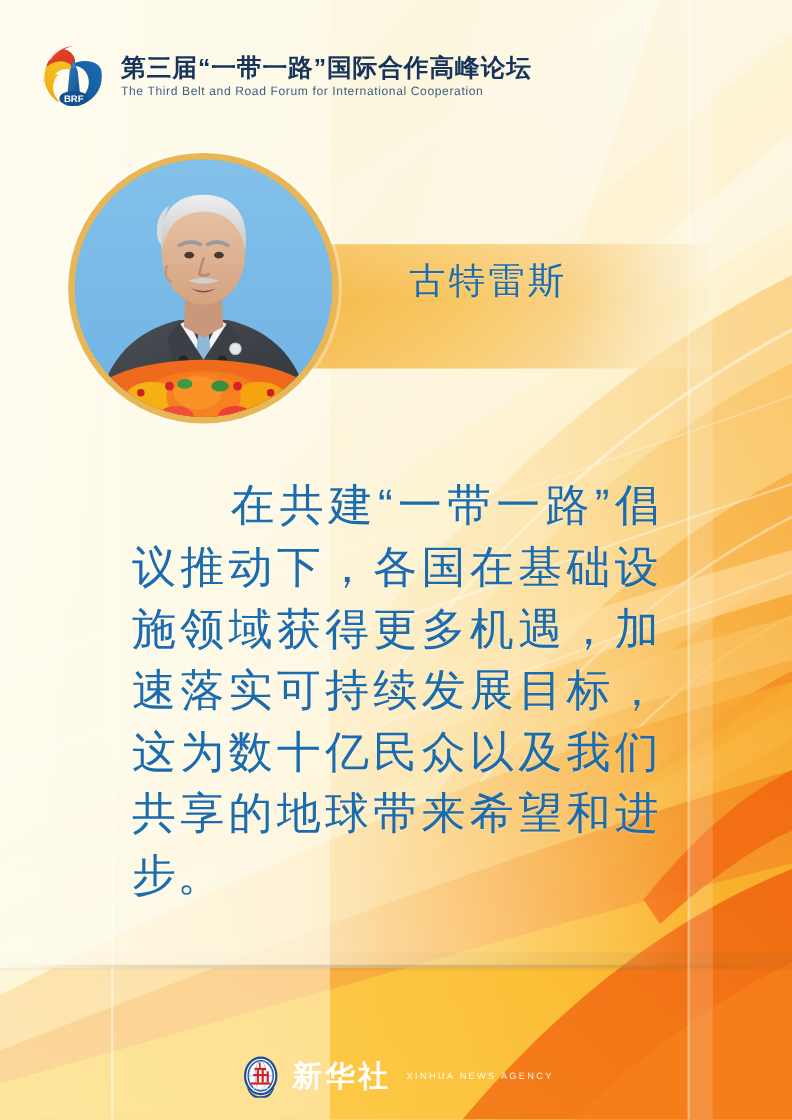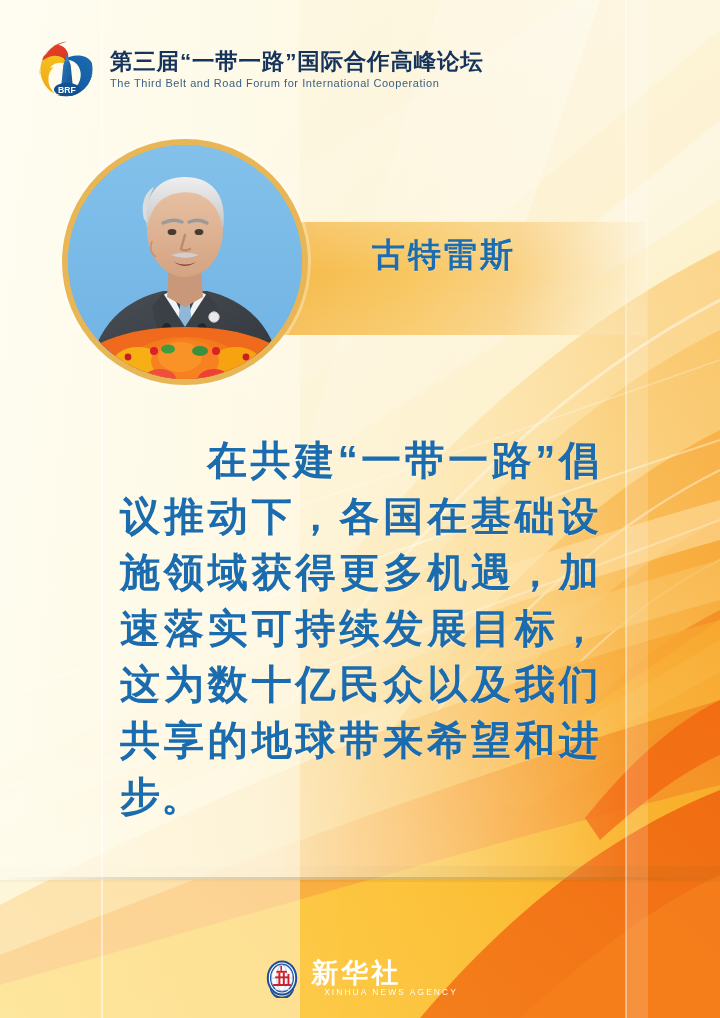"古特雷斯" .nametext { font-weight: 700 -> 400 }
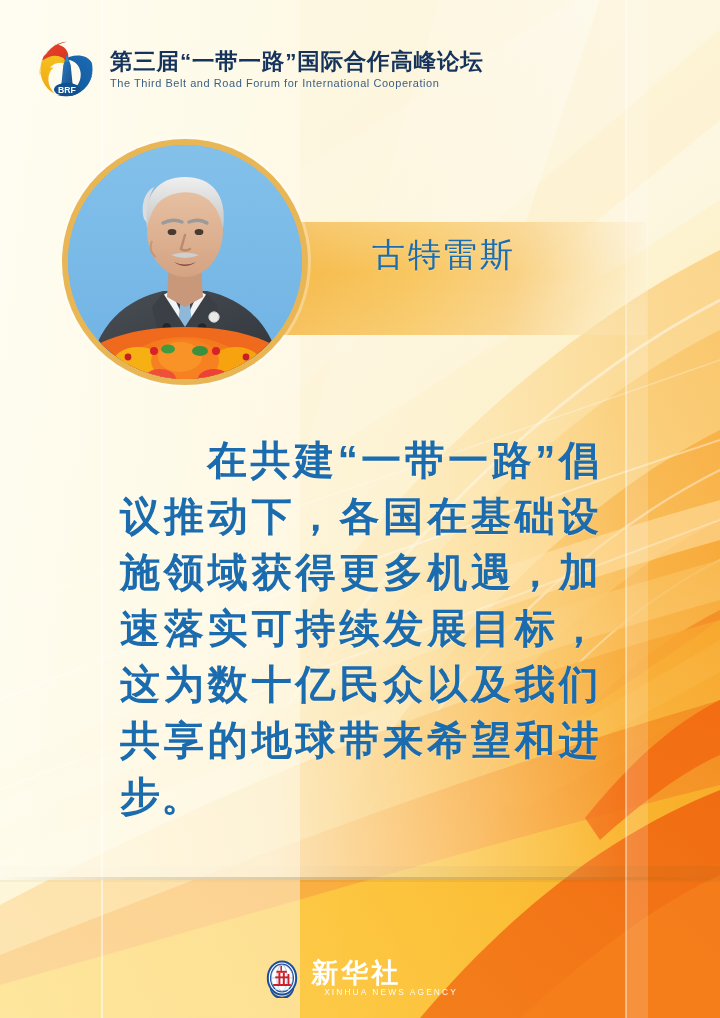"在共建“一带一路”倡议推动下，各国在基础设施领域获得更多机遇，加速落实可持续发展" .quote { font-weight: 700 -> 400 }
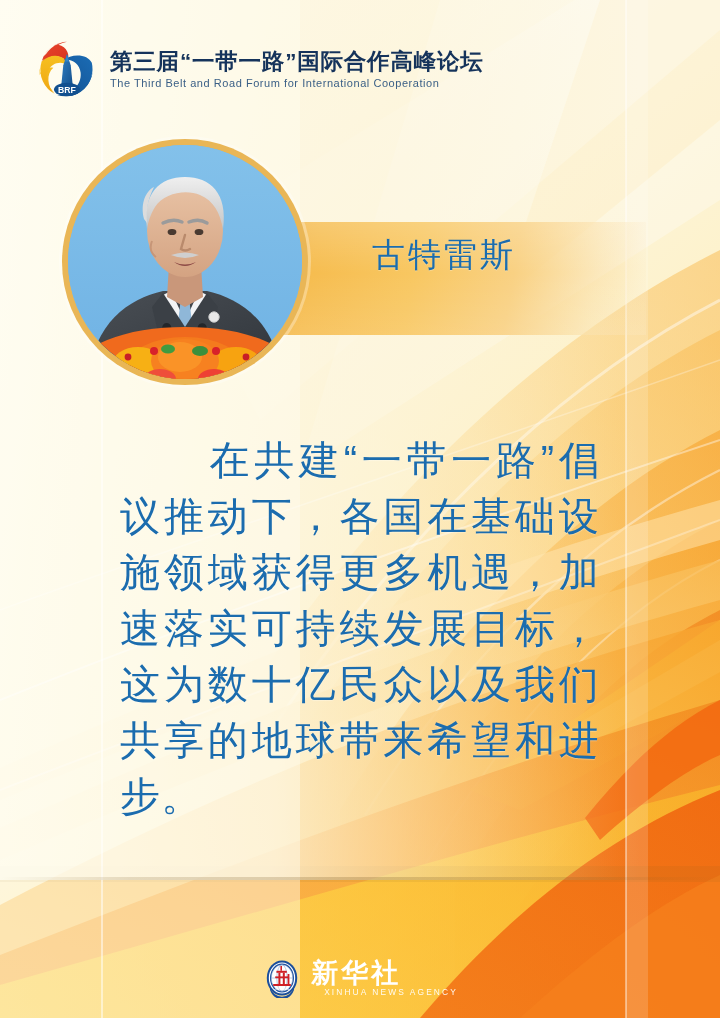"新华社" .xh-text { align-items: flex-start -> center; flex-direction: column -> row }
